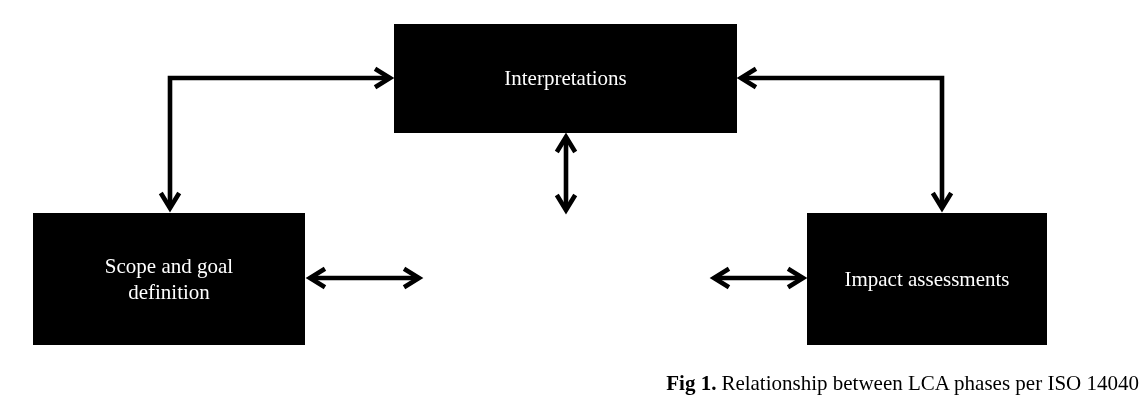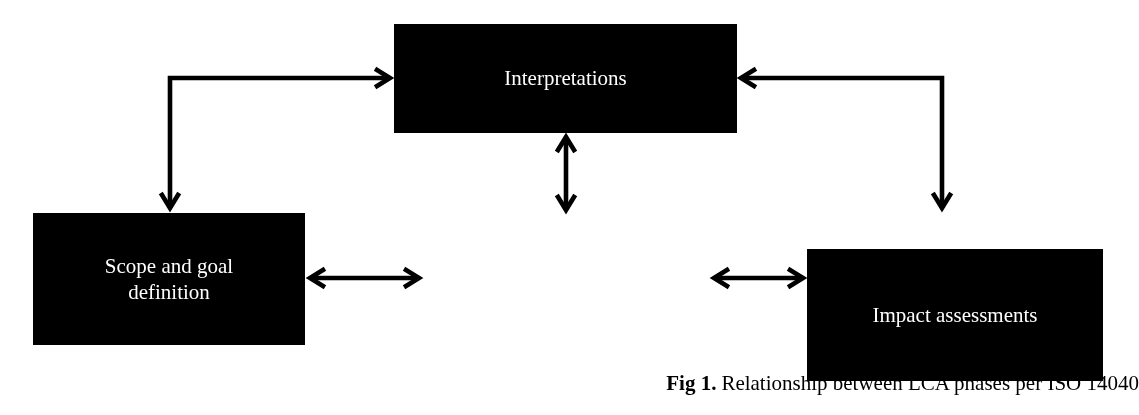"Impact assessments" .box-impact { margin-top: 36px -> none; width: 296px -> 240px }
